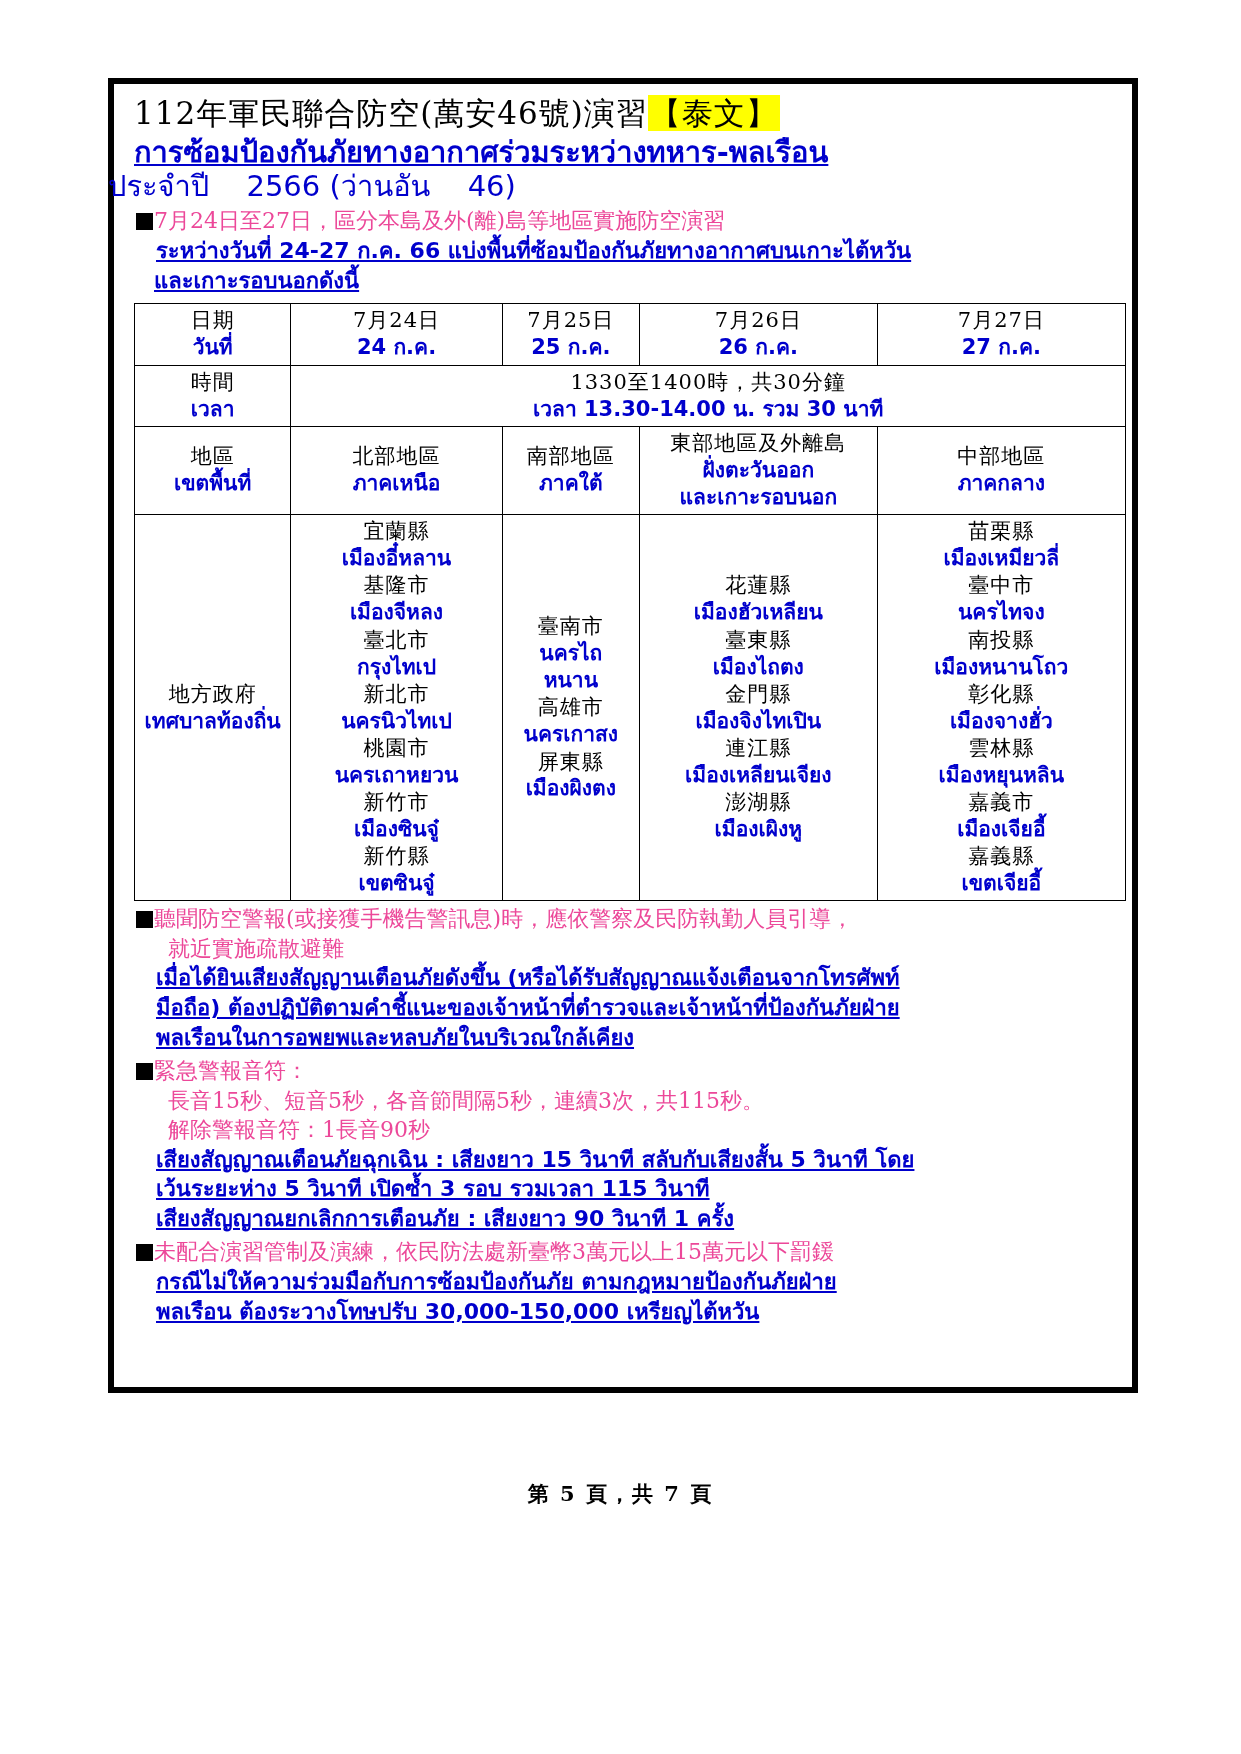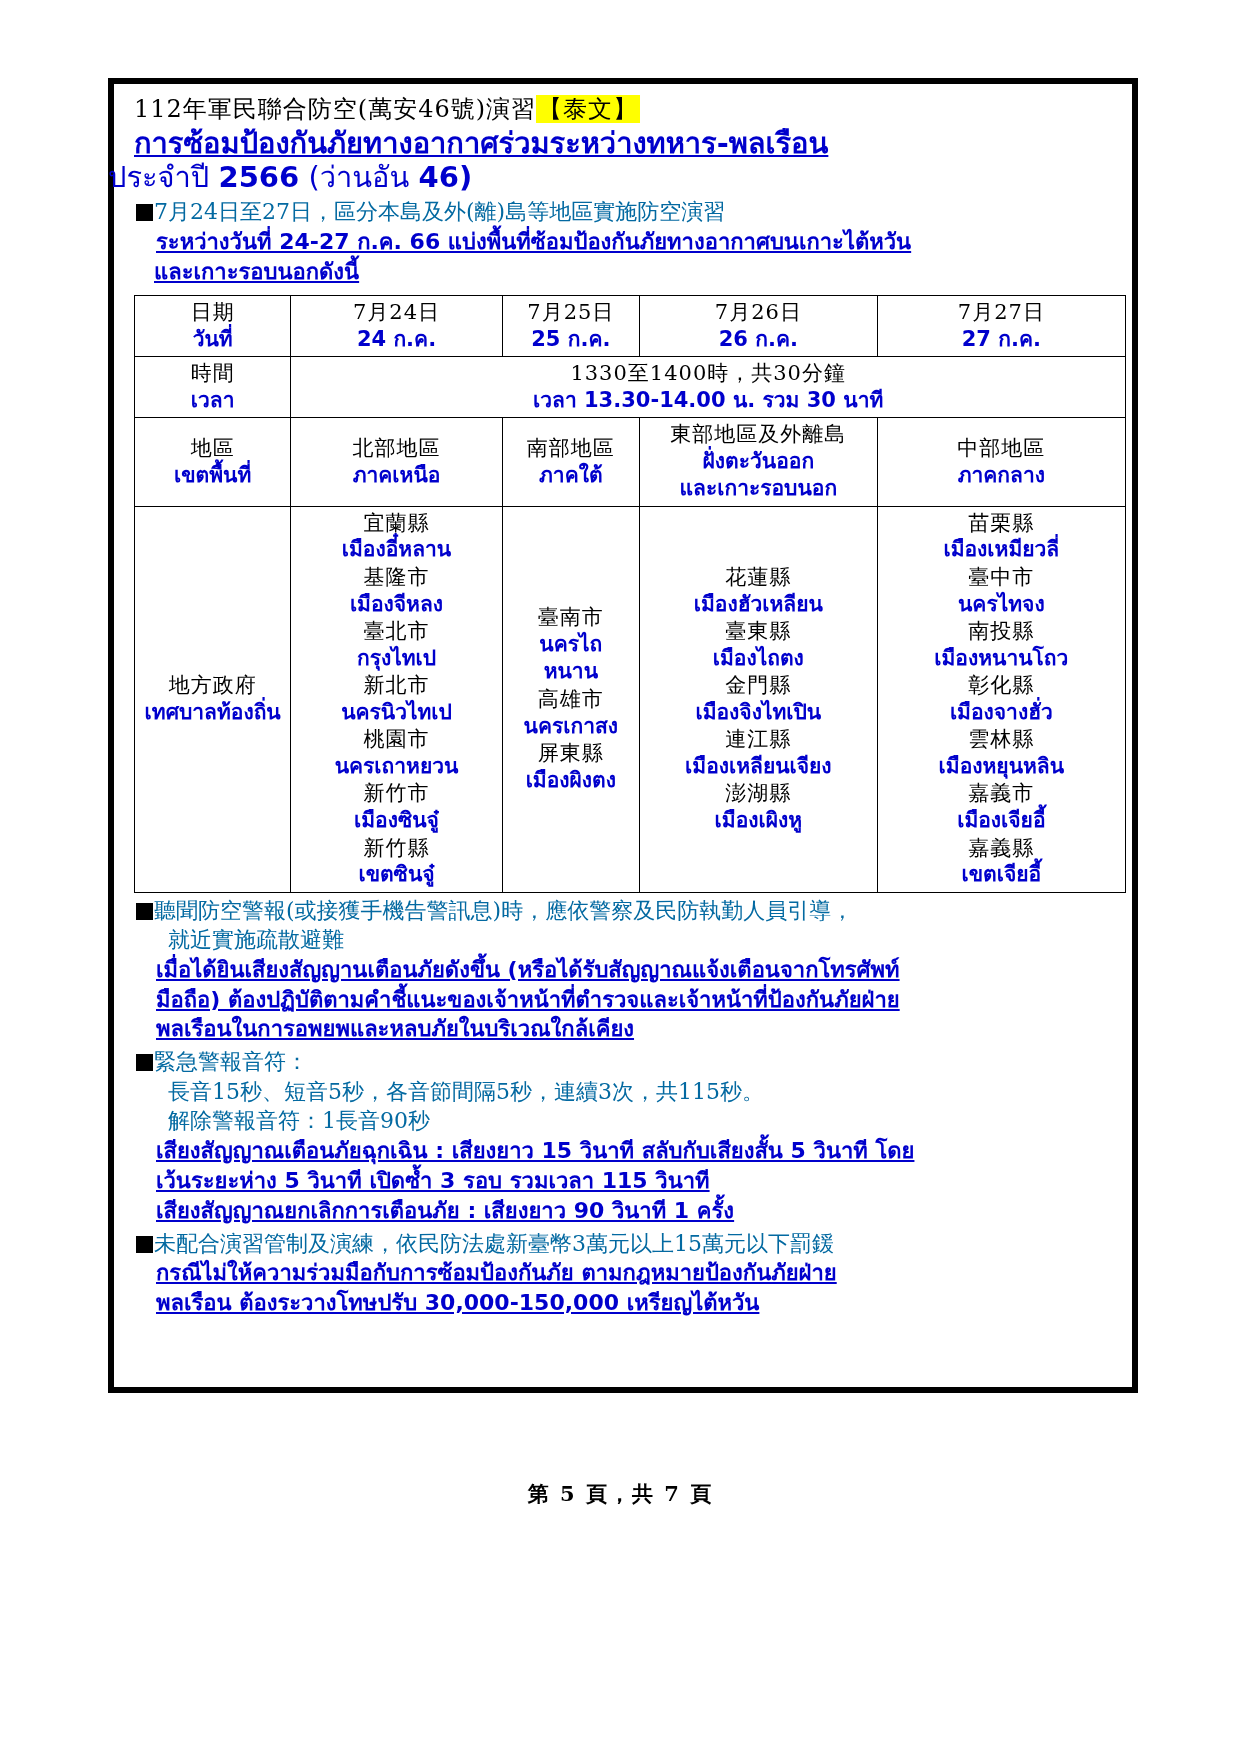"112年軍民聯合防空(萬安46號)演習【泰文】" .title-cn { font-size: 24px -> 31px }
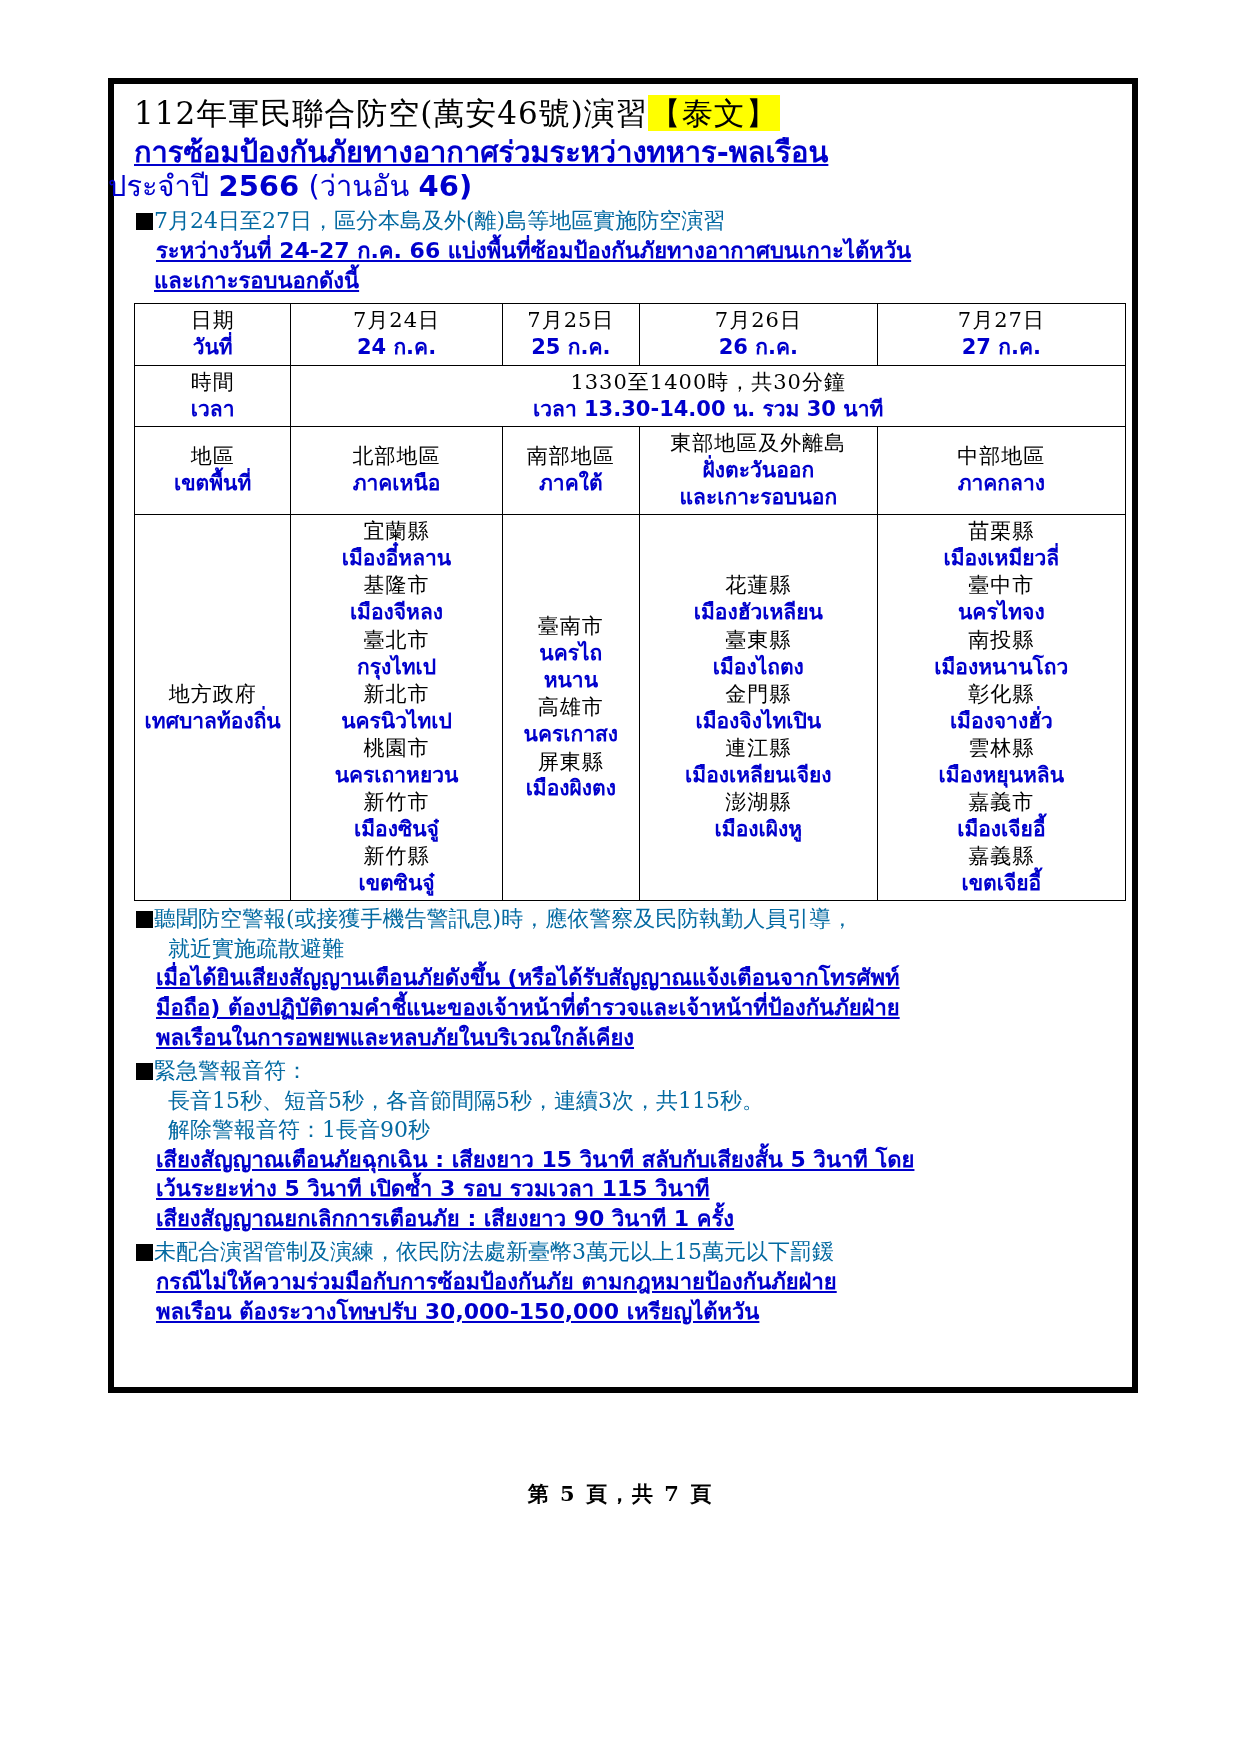"2566" .title-th-2 .num { font-weight: bold -> normal; margin-left: none -> 28px }
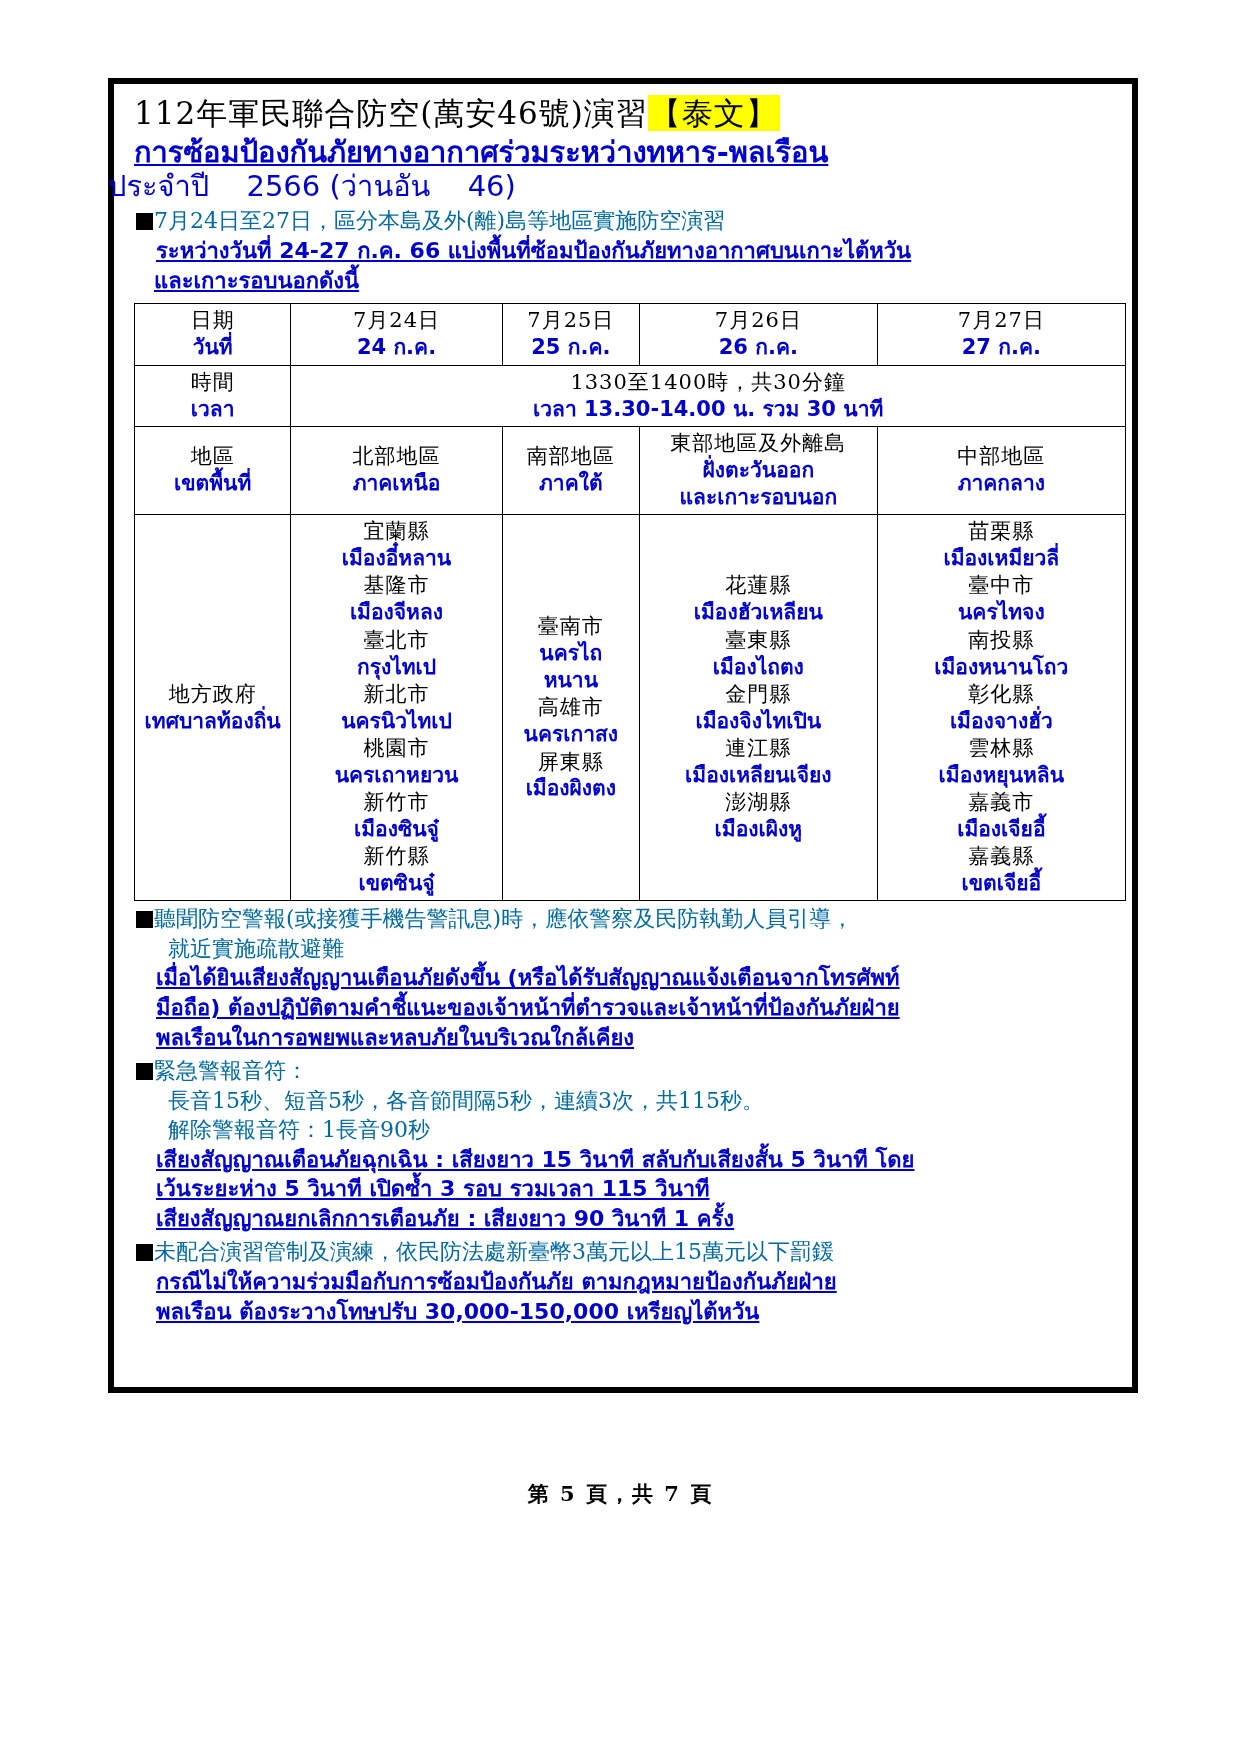"7月24日至27日，區分本島及外(離)島等地區實施防空演習" .cn-line { color: #0369a1 -> #ec4899 }
